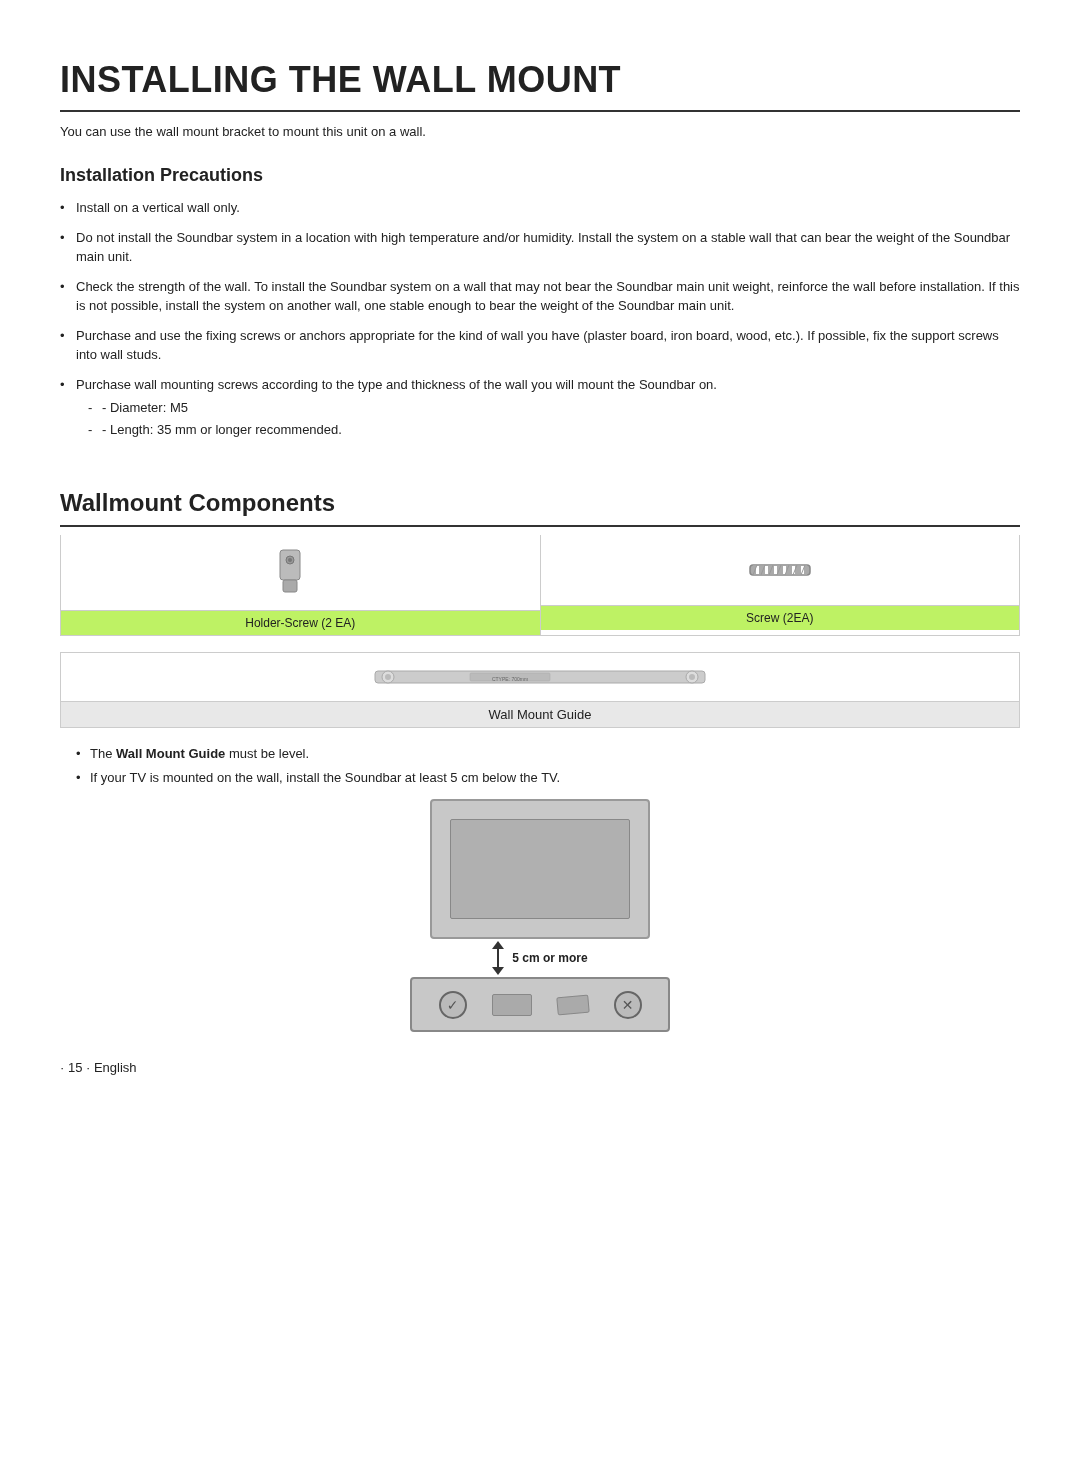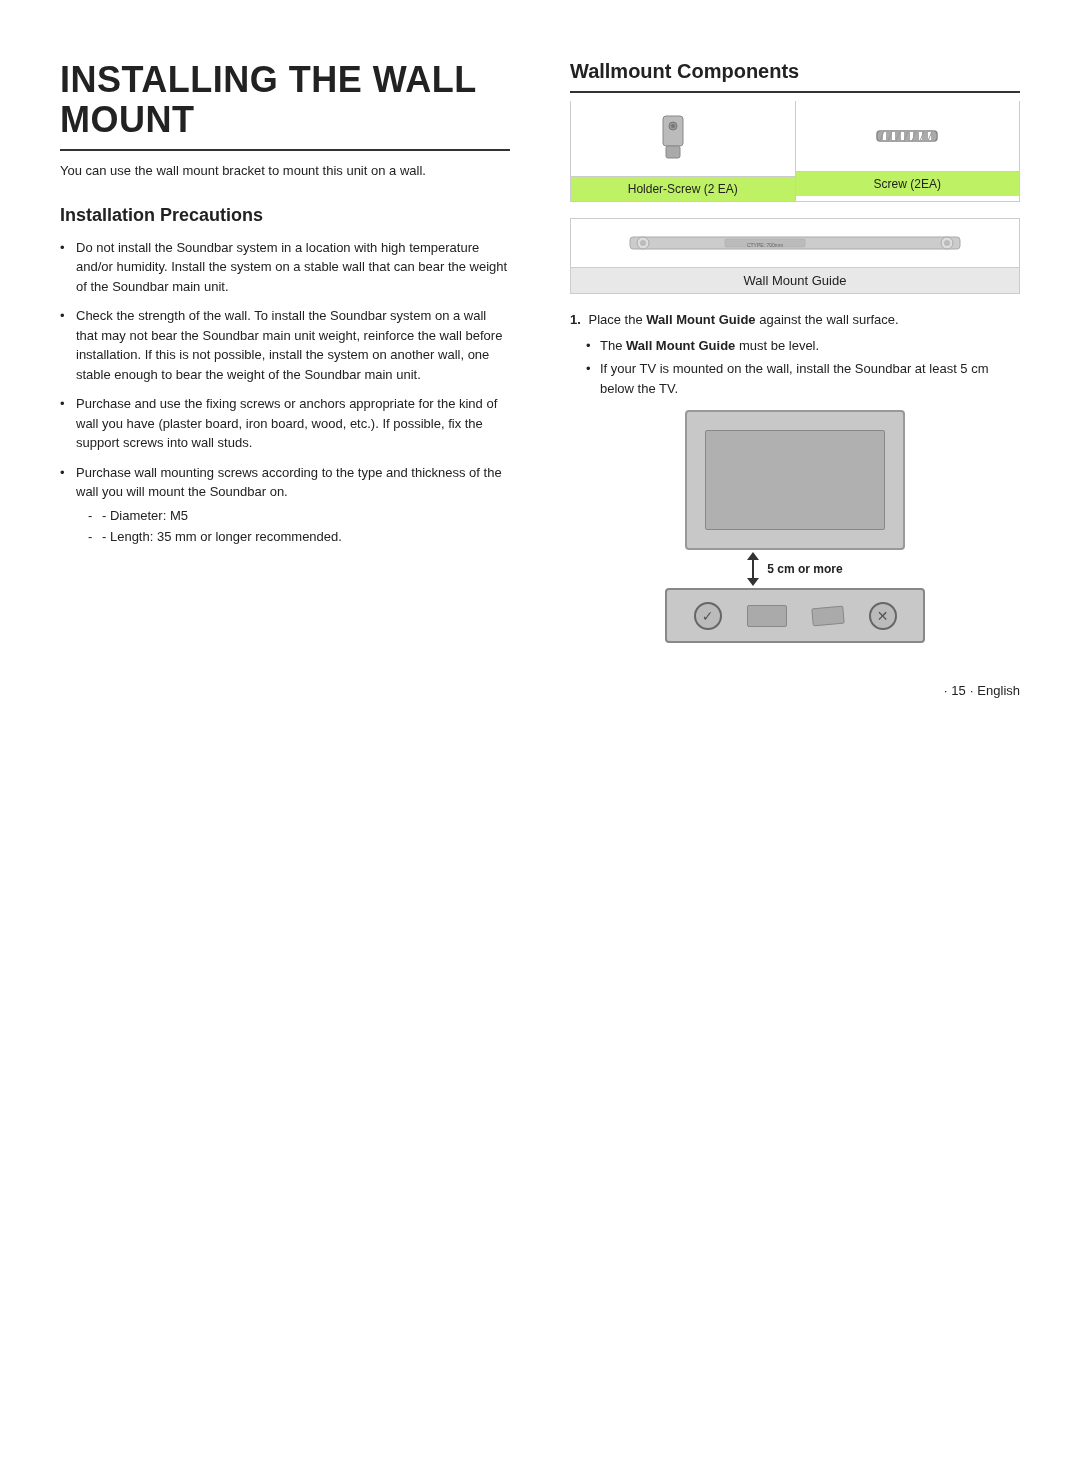"INSTALLING THE WALL MOUNT" .page-container { flex-direction: row -> column; gap: 60px -> 40px }
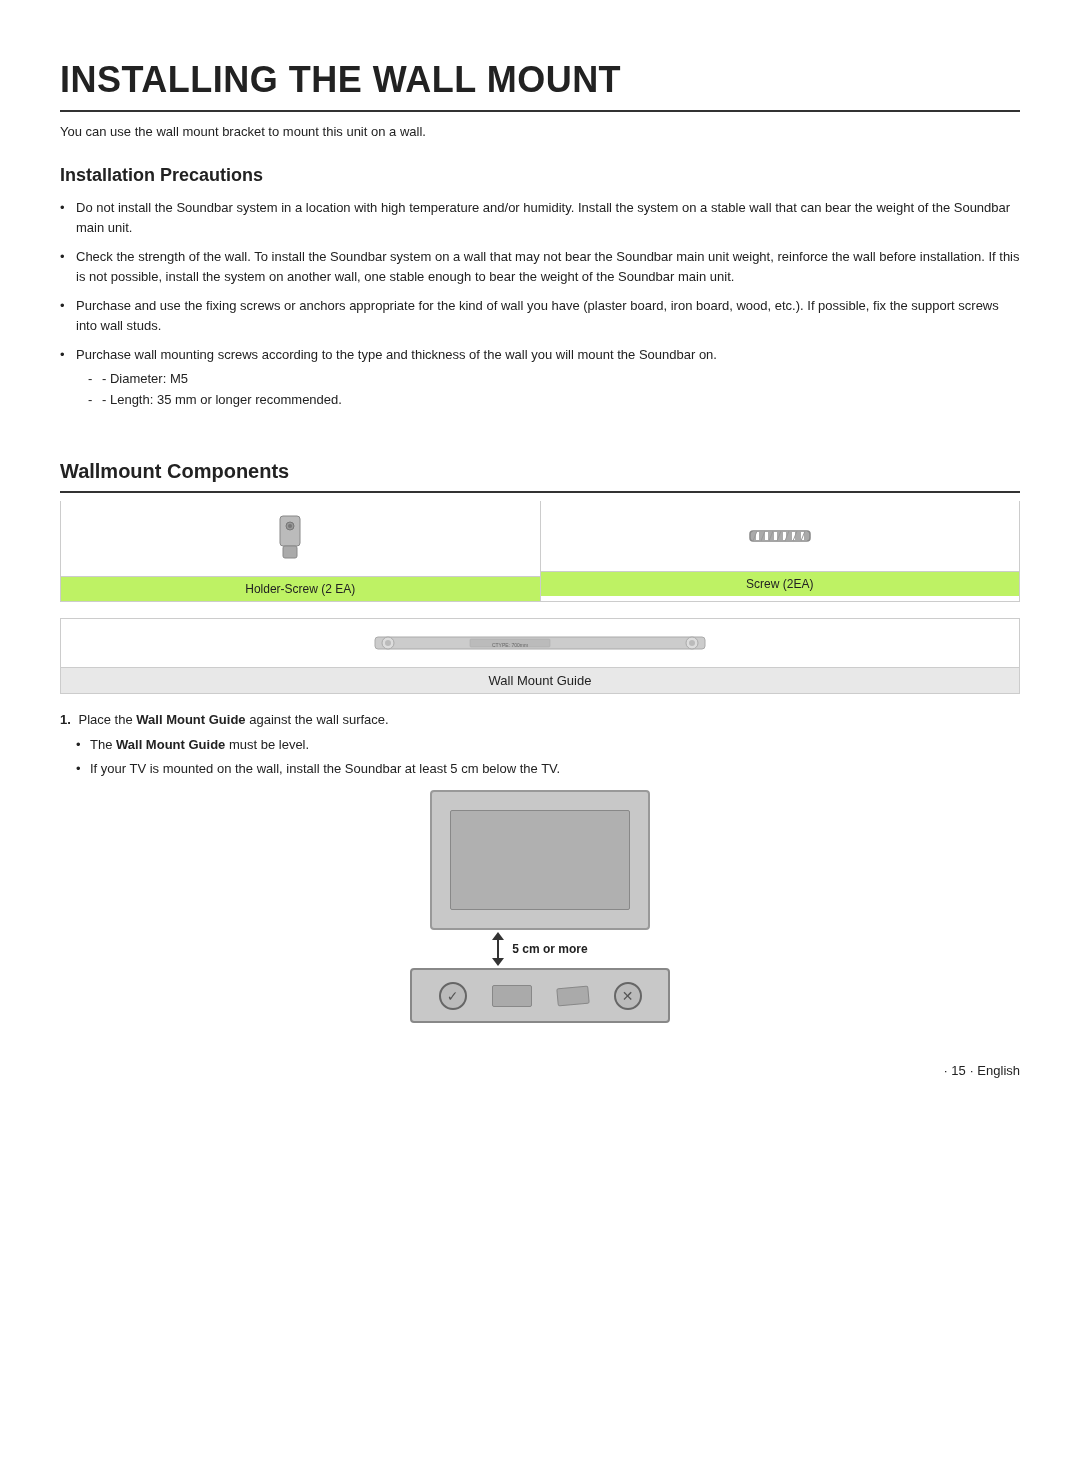"Install on a vertical wall" li { html: none -> <li> <span>Install on a vertical wall only.</span> </li> }
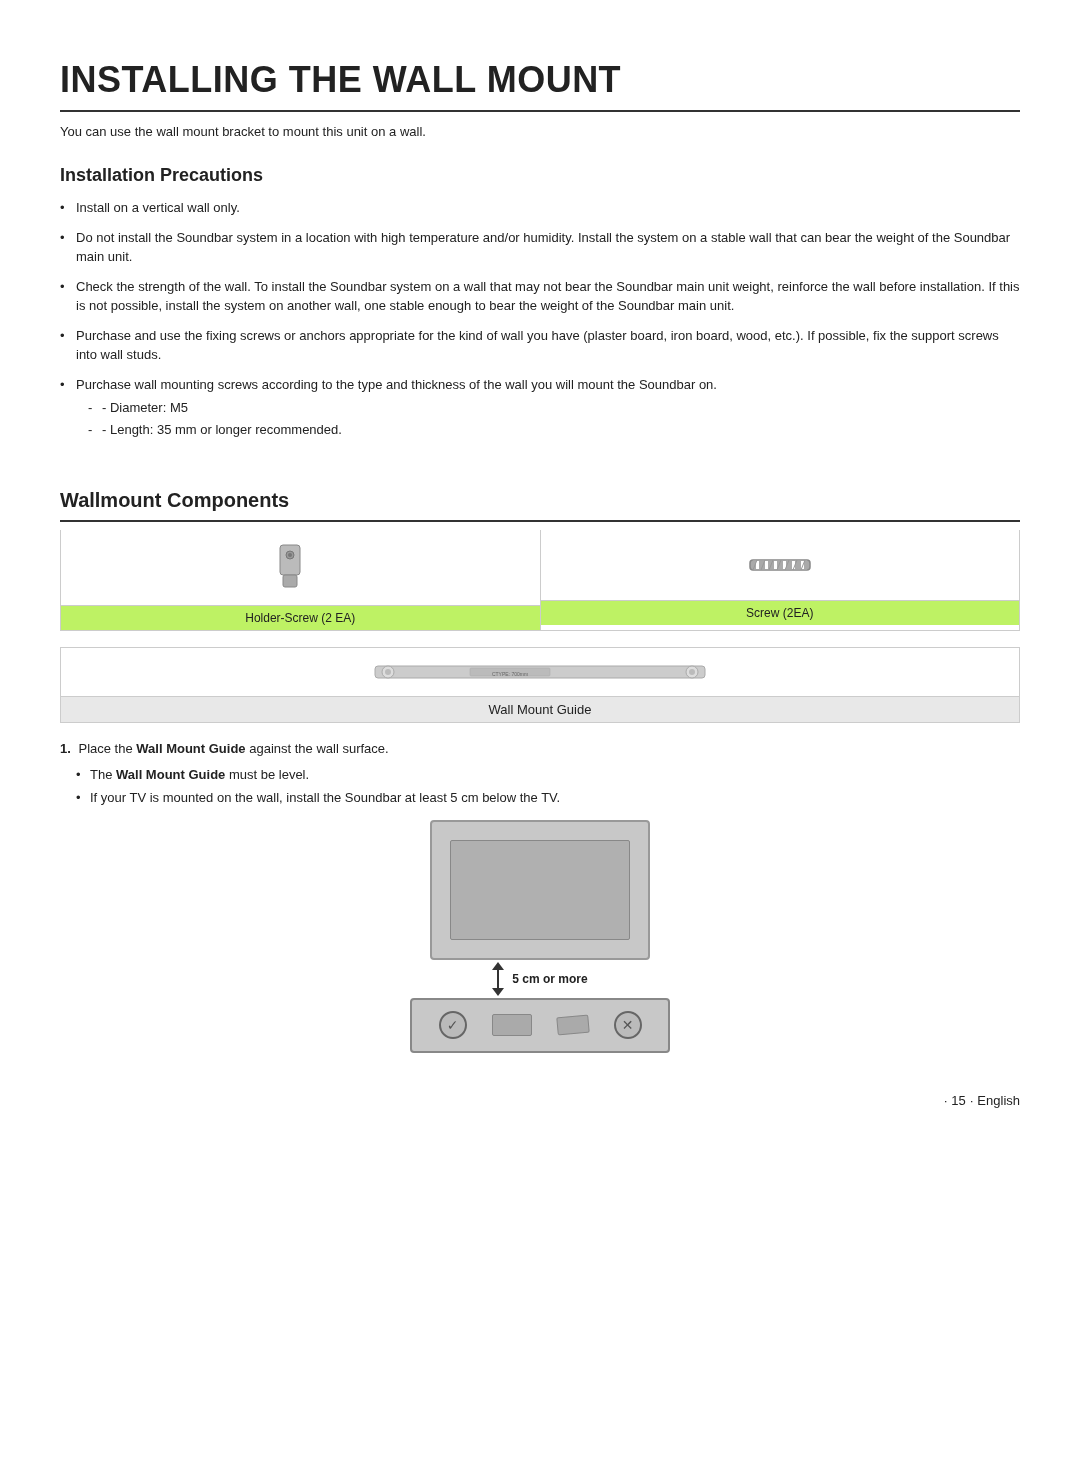"Wallmount Components" .right-section-title { font-size: 20px -> 24px }
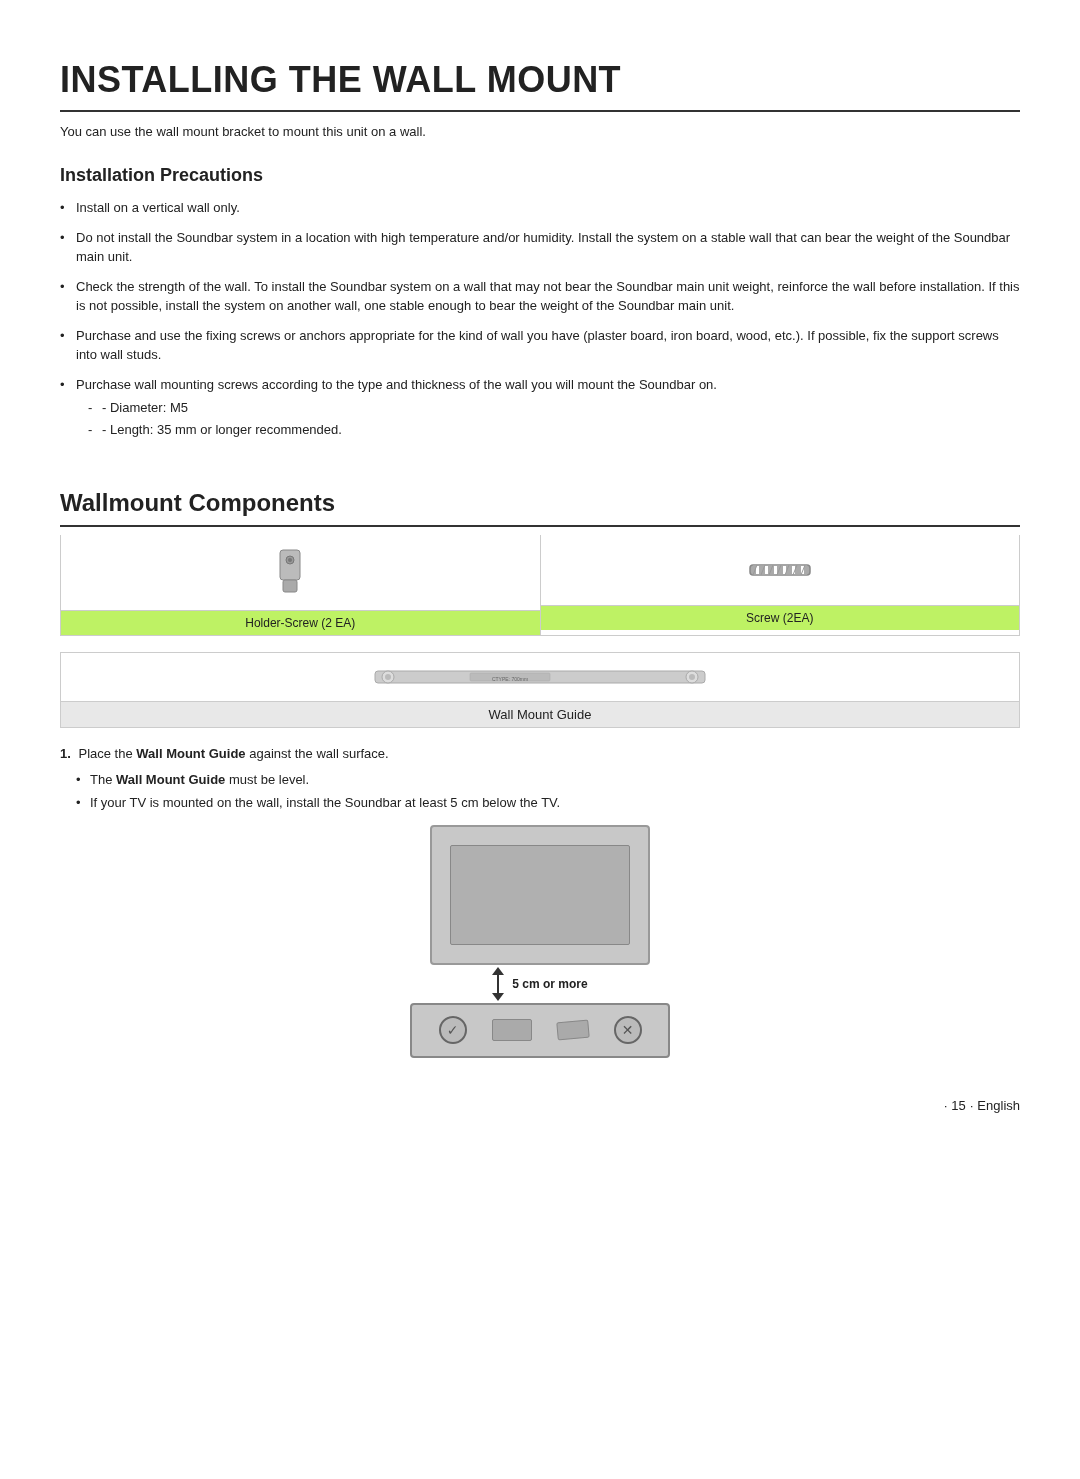"1. Place the Wall Mount" p.step-text { html: <p> <span>1.</span> <span>Place the</span> <strong>Wall Mount Guide</strong> <span>against the wall surface.</span> </p> -> none }
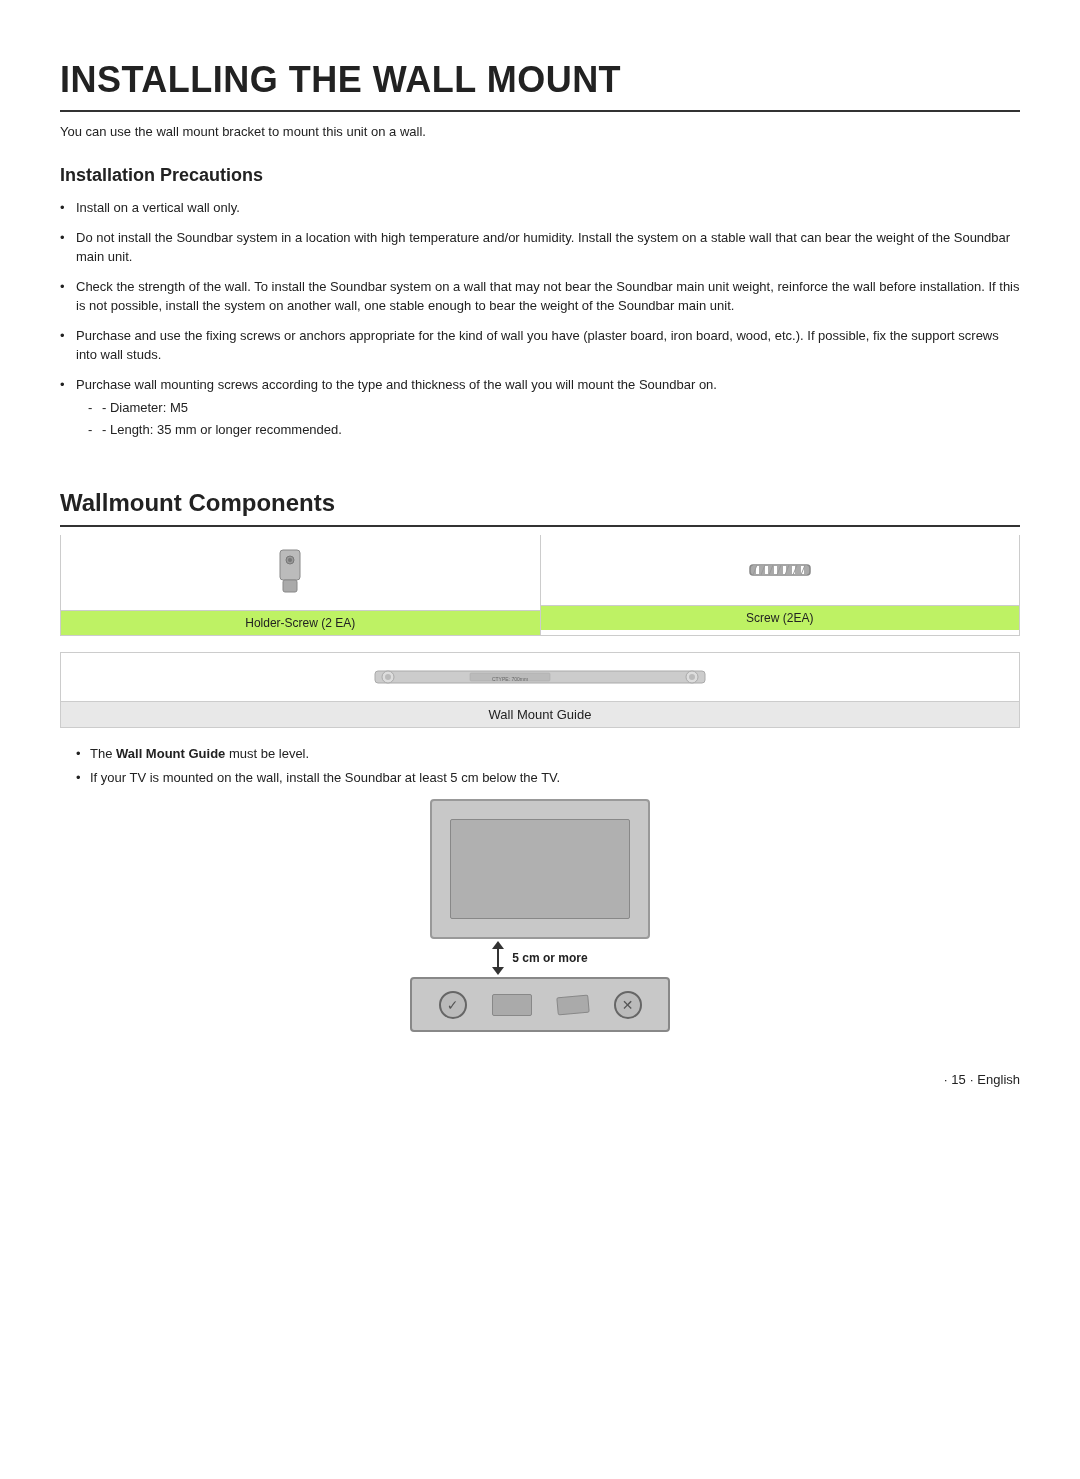"· 15 · English" .page-footer { margin-top: 40px -> 28px; text-align: right -> left }
